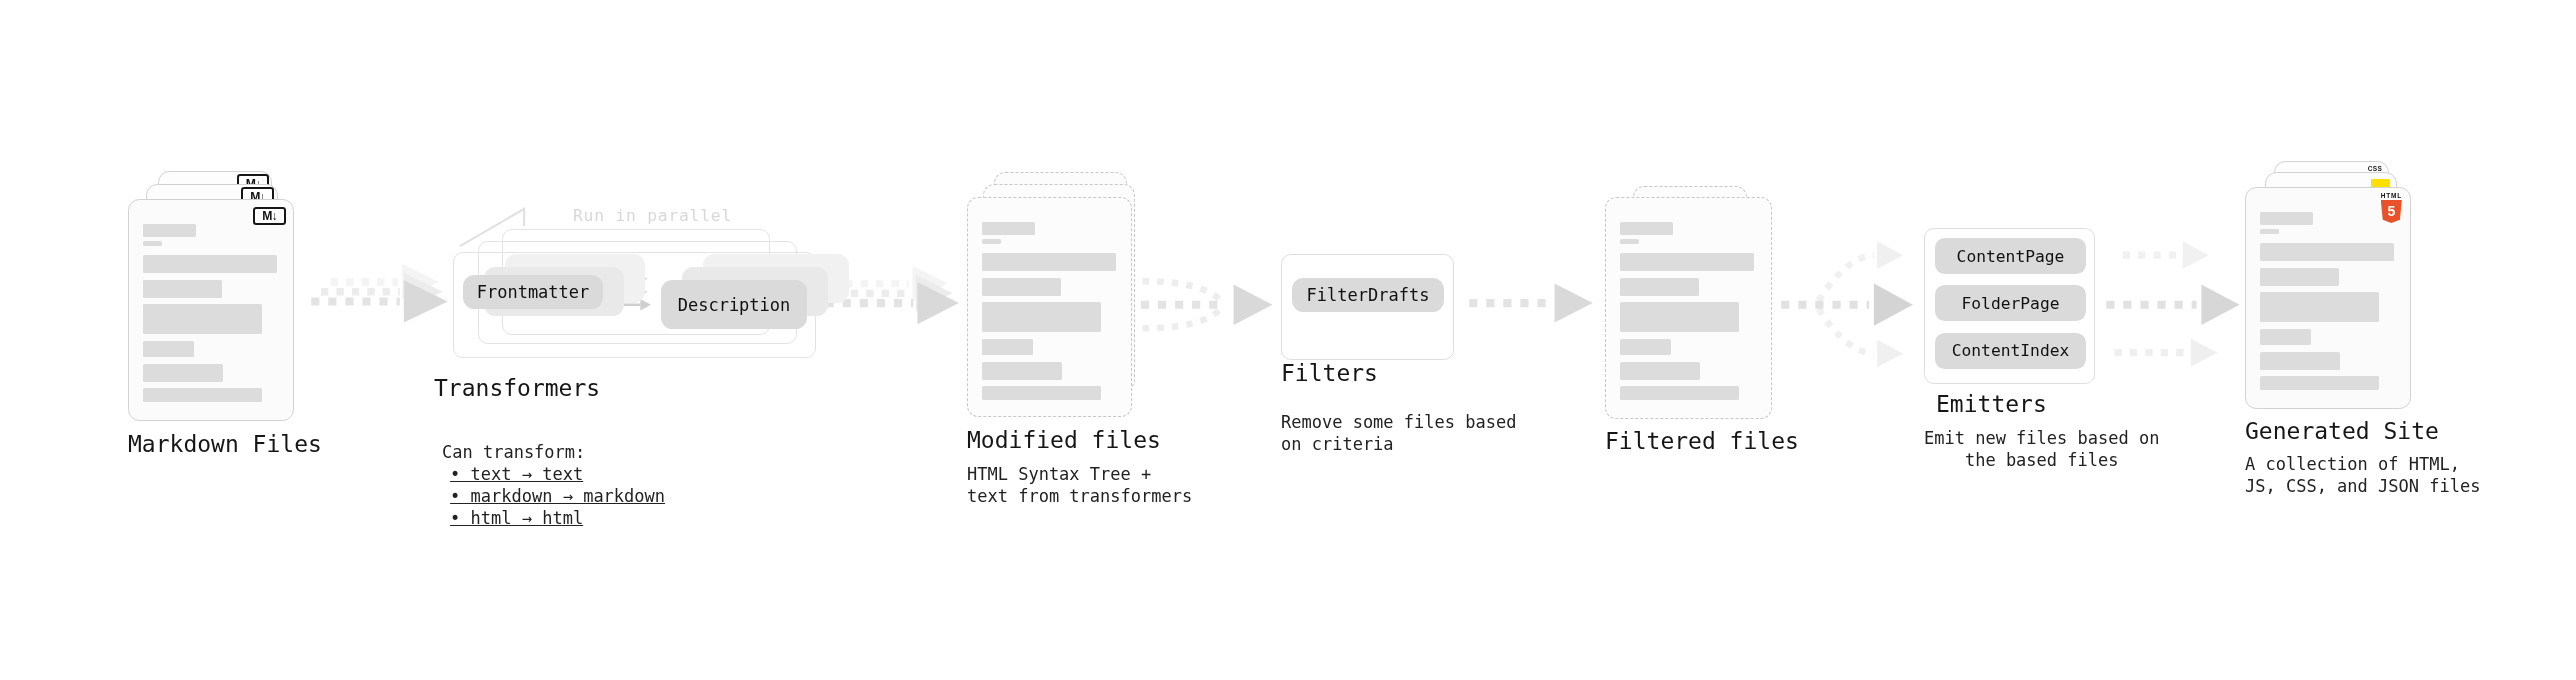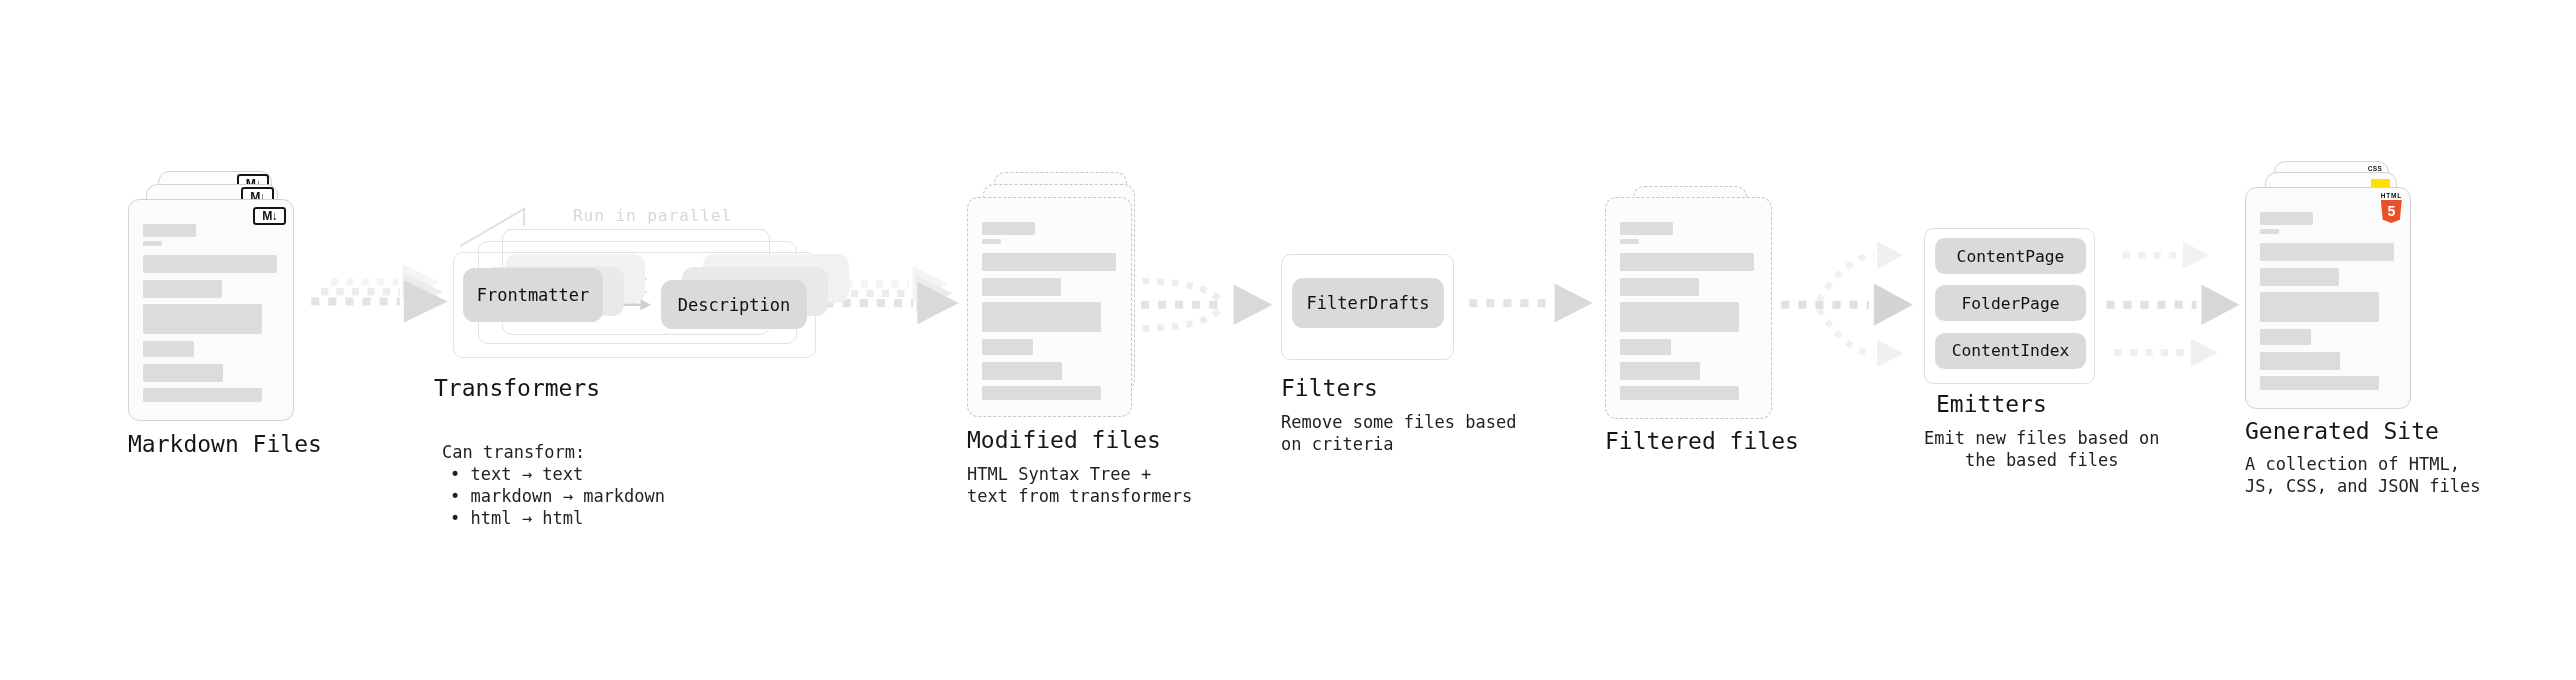"Frontmatter" div.chip { height: 54px -> 34px; top: 268px -> 275px }
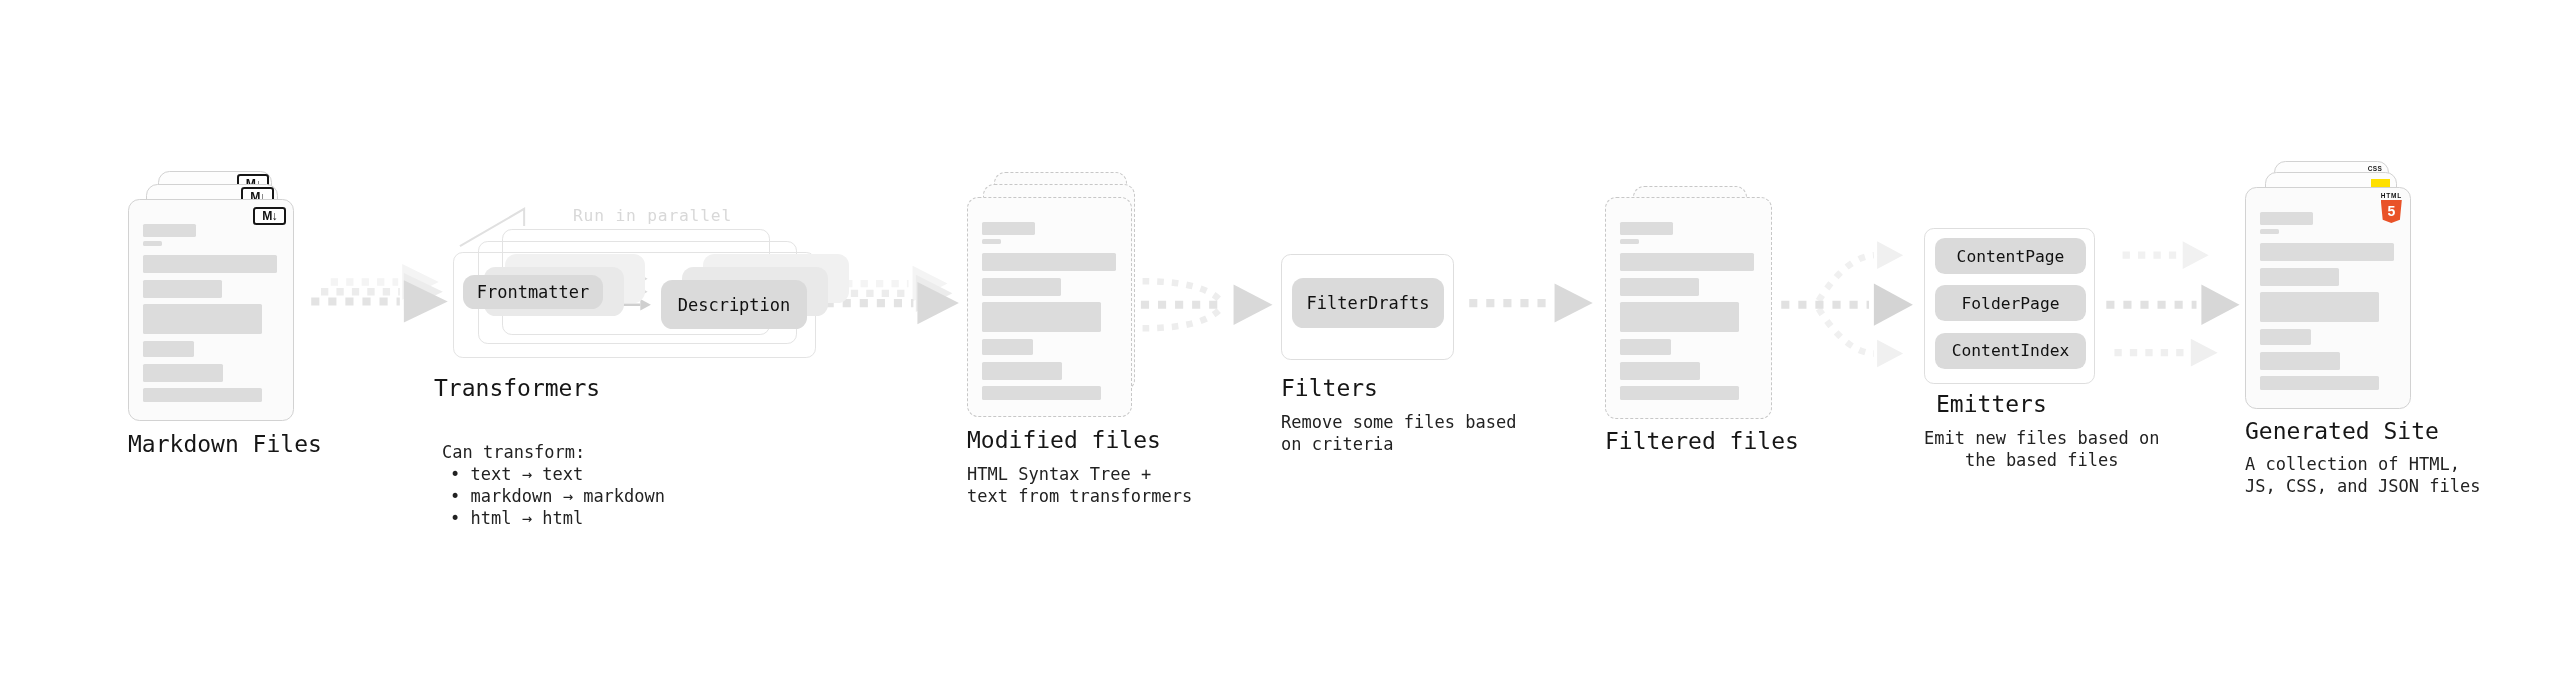"FilterDrafts" div.chip { height: 50px -> 34px }
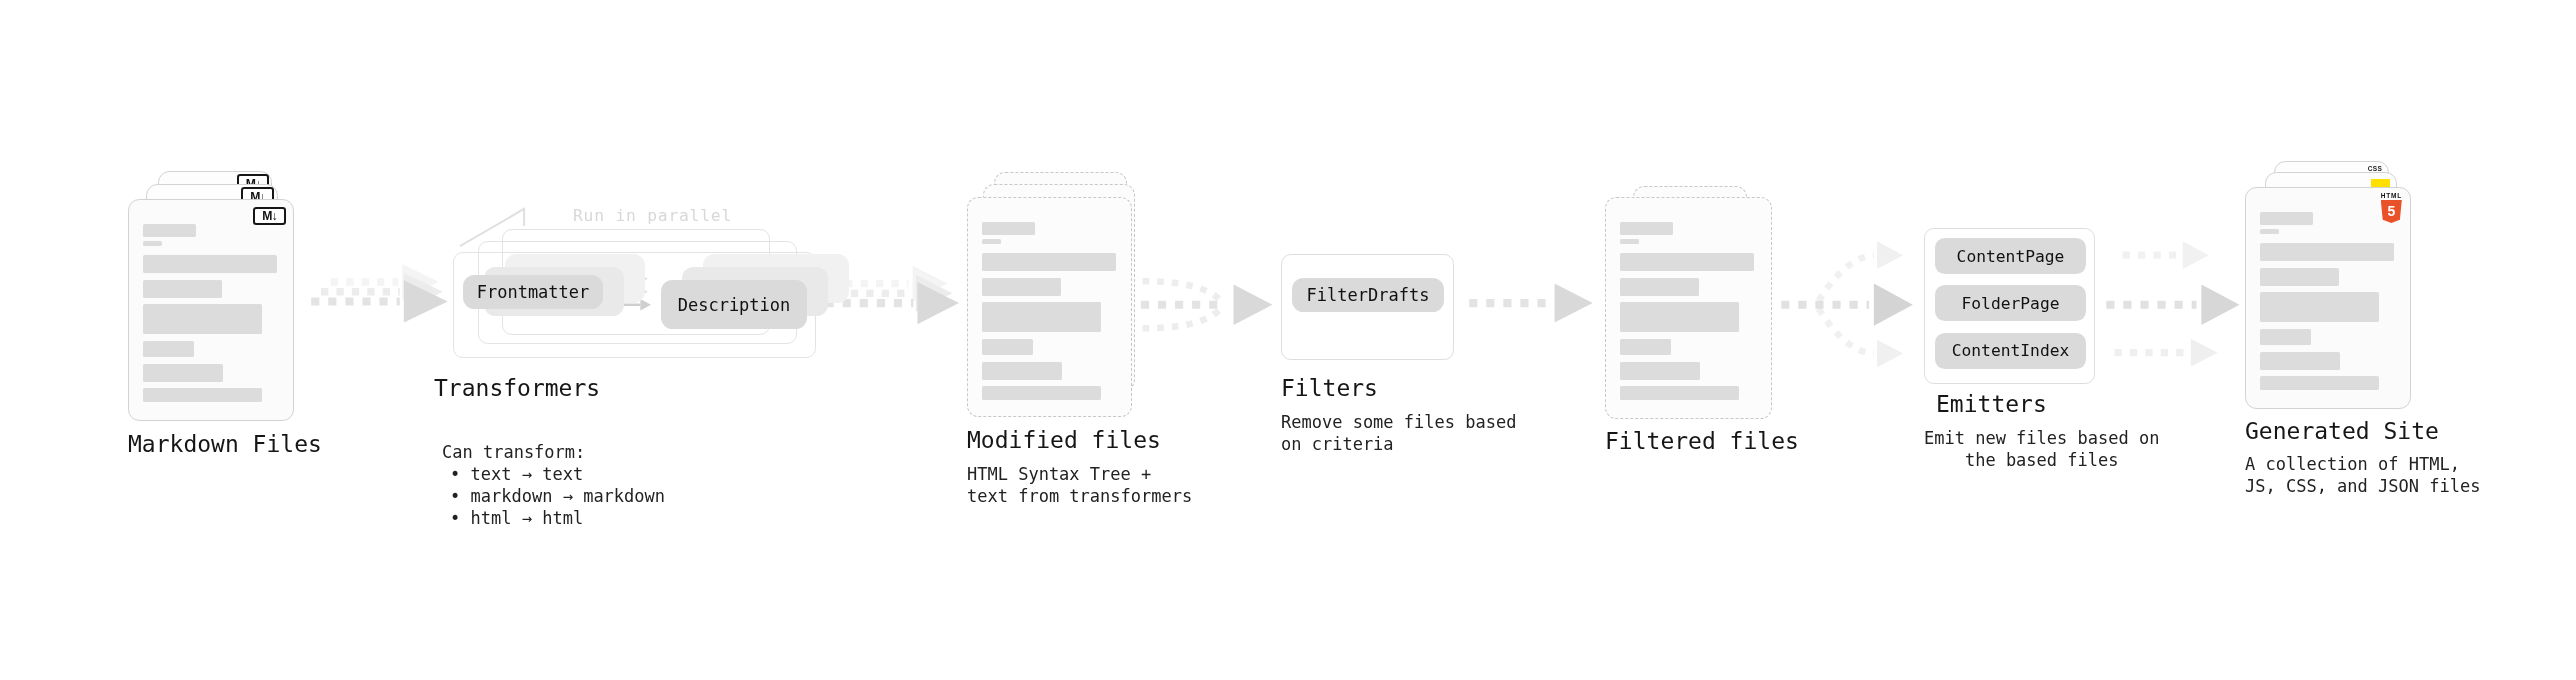"Filters" div.stage-label { top: 375px -> 360px }
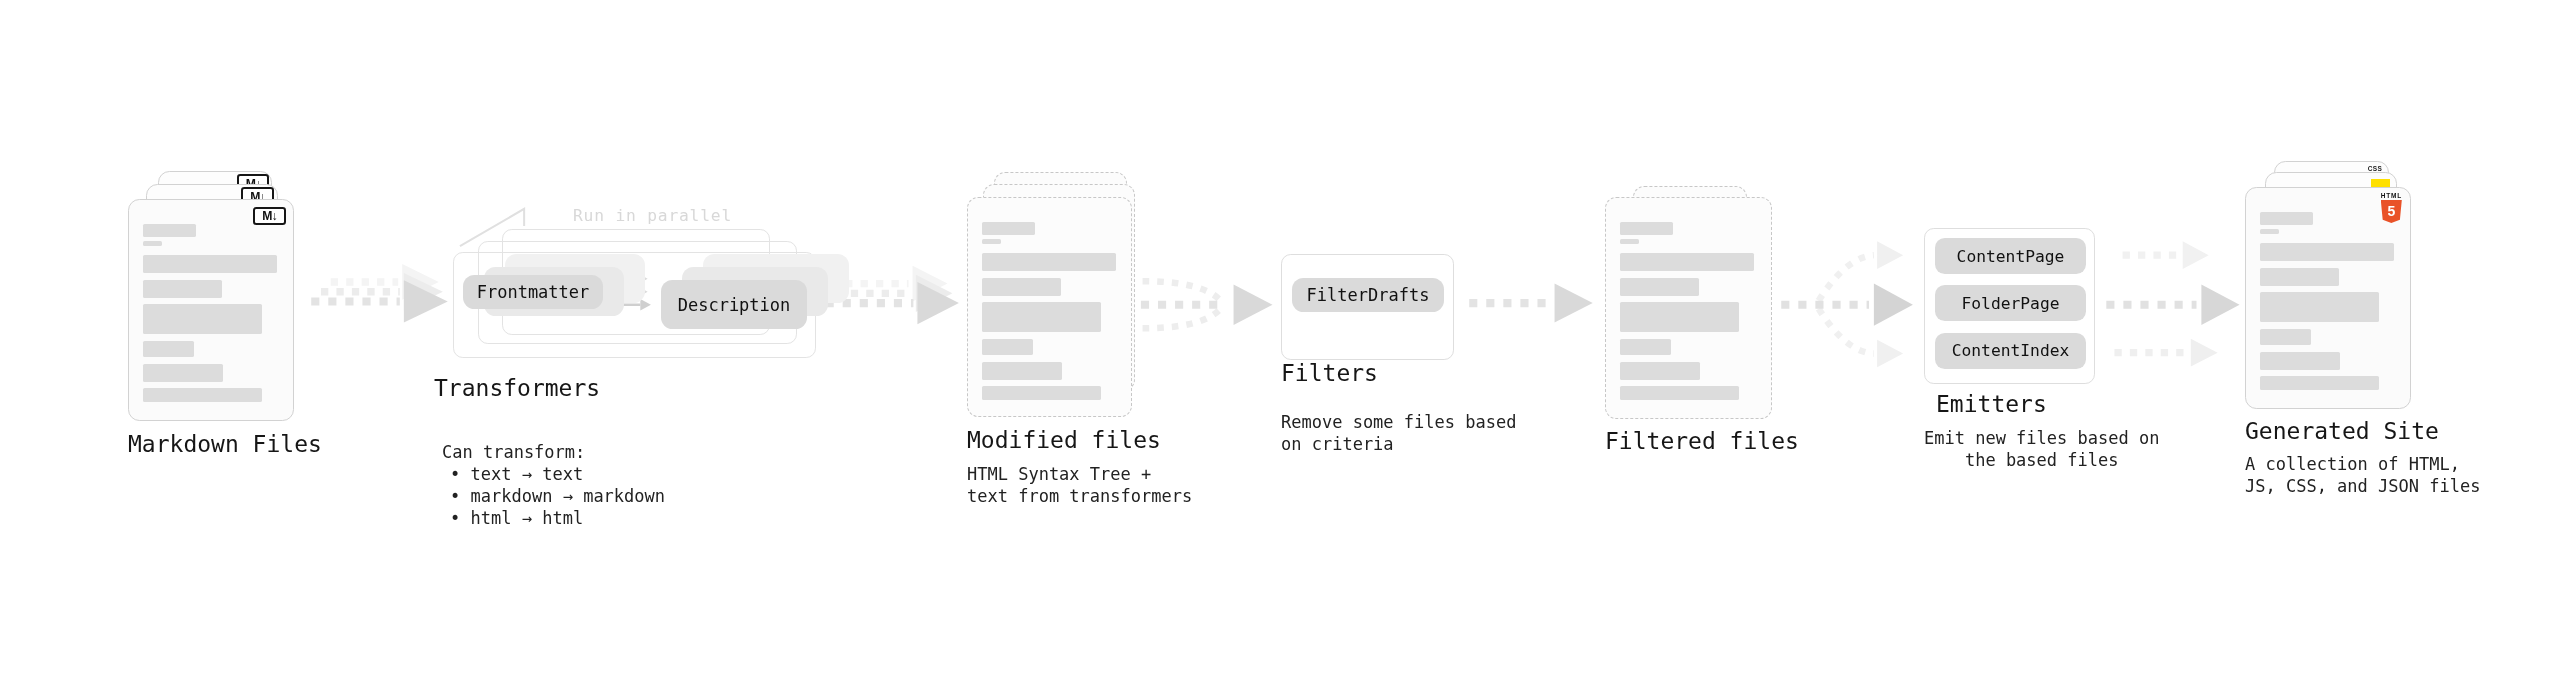"• text → text" .stage-desc .indent { text-decoration: none -> underline }
